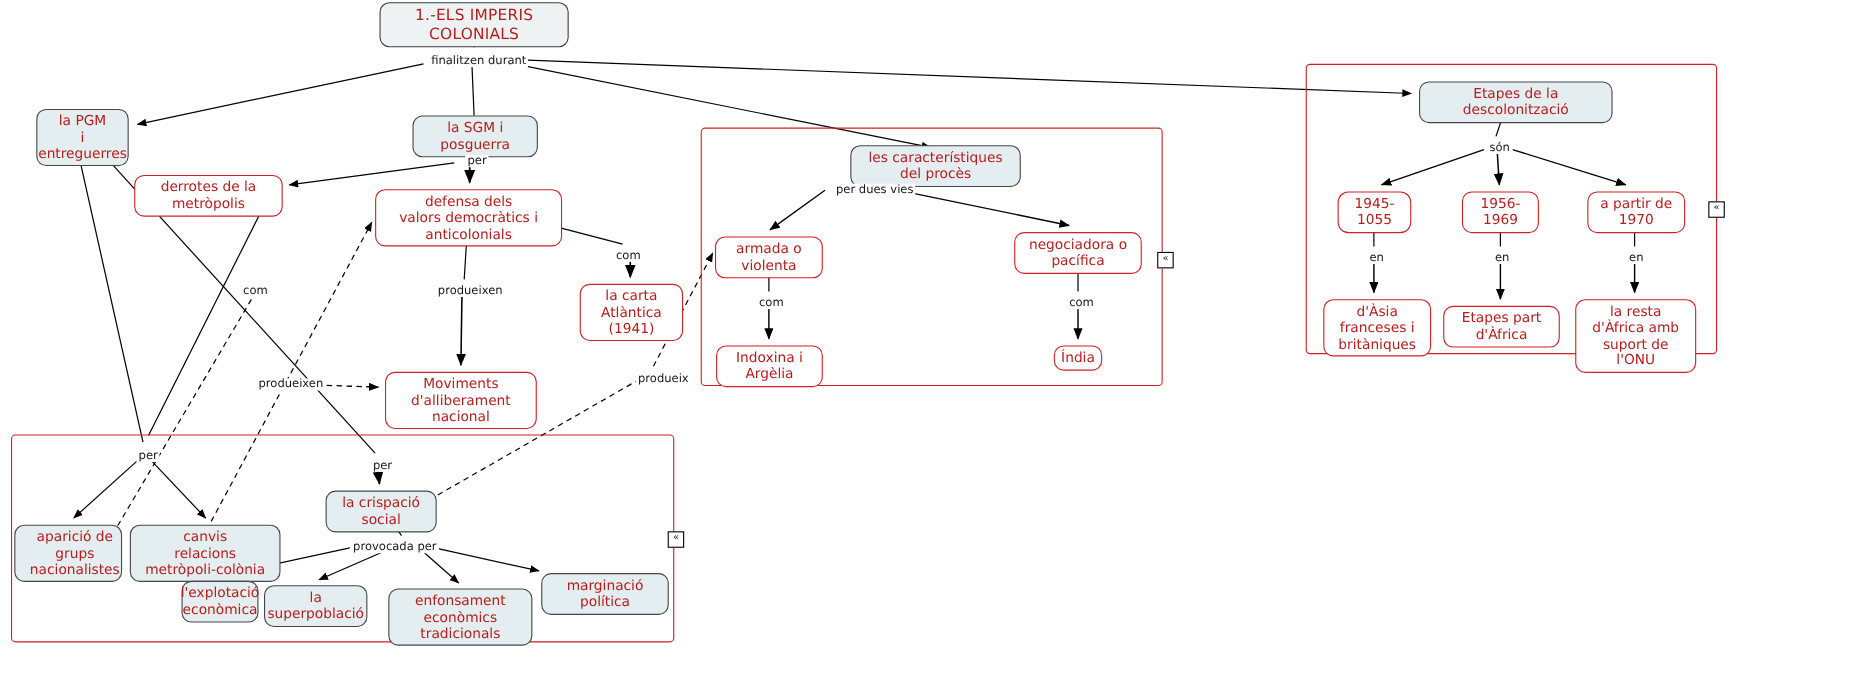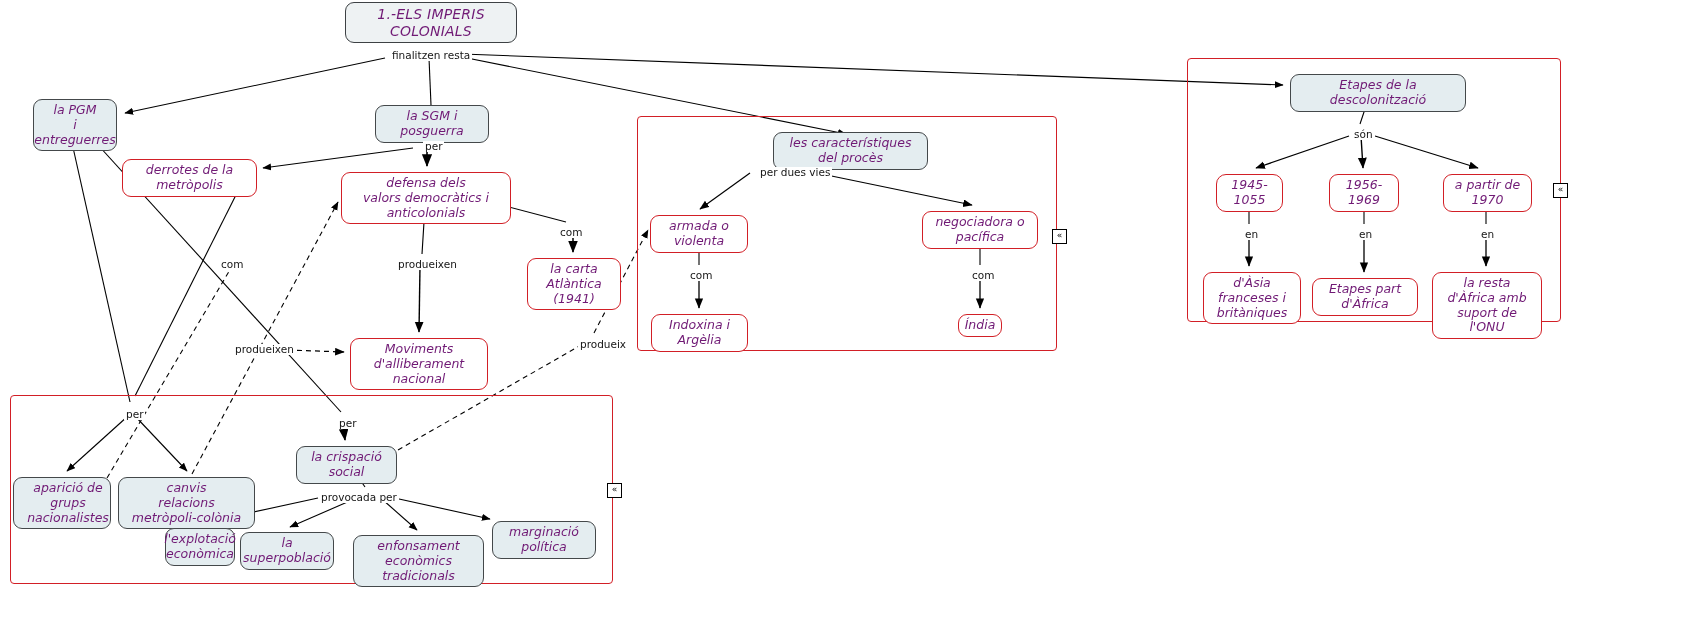"1.-ELS IMPERIS COLONIALS" .node { color: #701a75 -> #b91c1c; font-style: italic -> none }
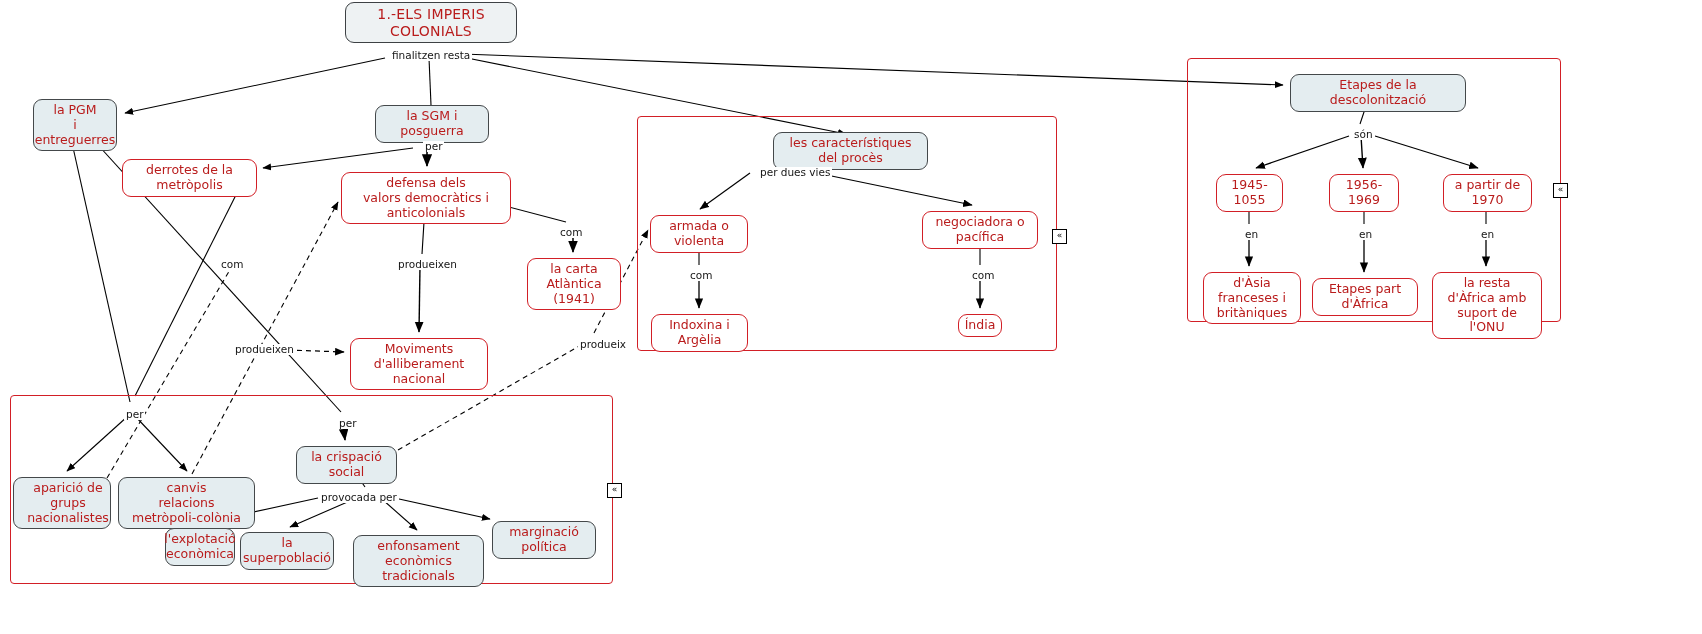"finalitzen resta" div.linklabel { text: resta -> durant }
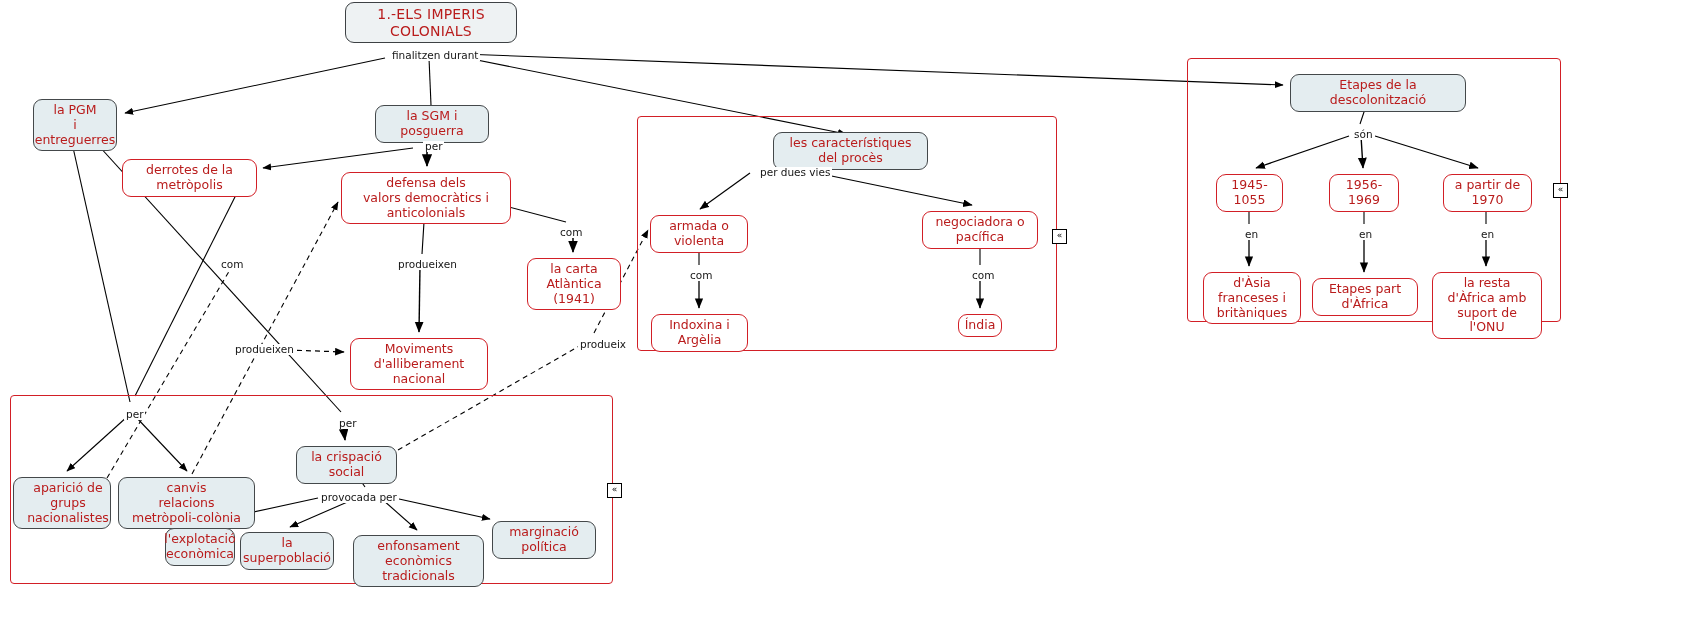"marginació política" div.node { width: 104px -> 116px }
